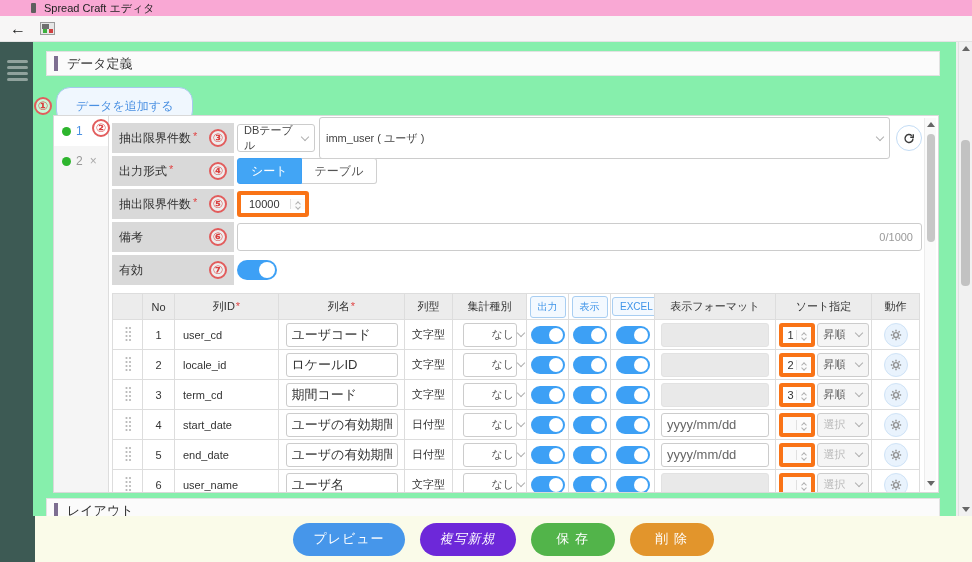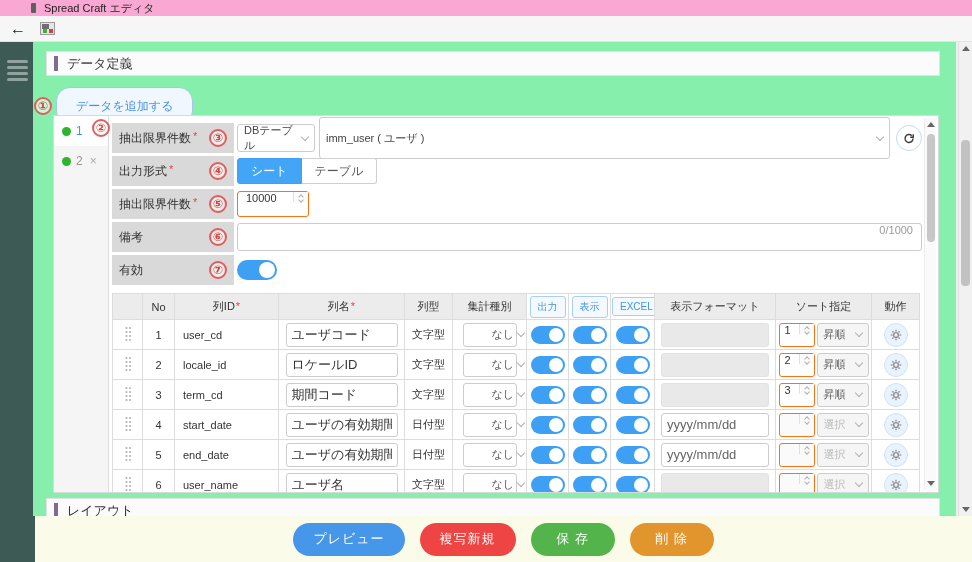"10000" .numspin { align-items: flex-start -> center; border: 1px solid #f97316 -> 4px solid #f97316 }
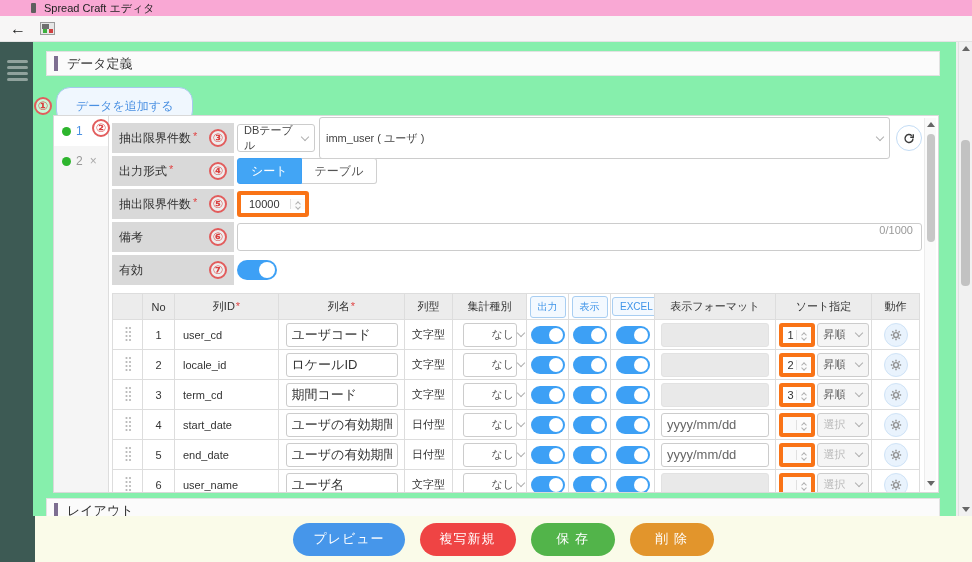"0/1000" .inputbox { align-items: flex-start -> center }
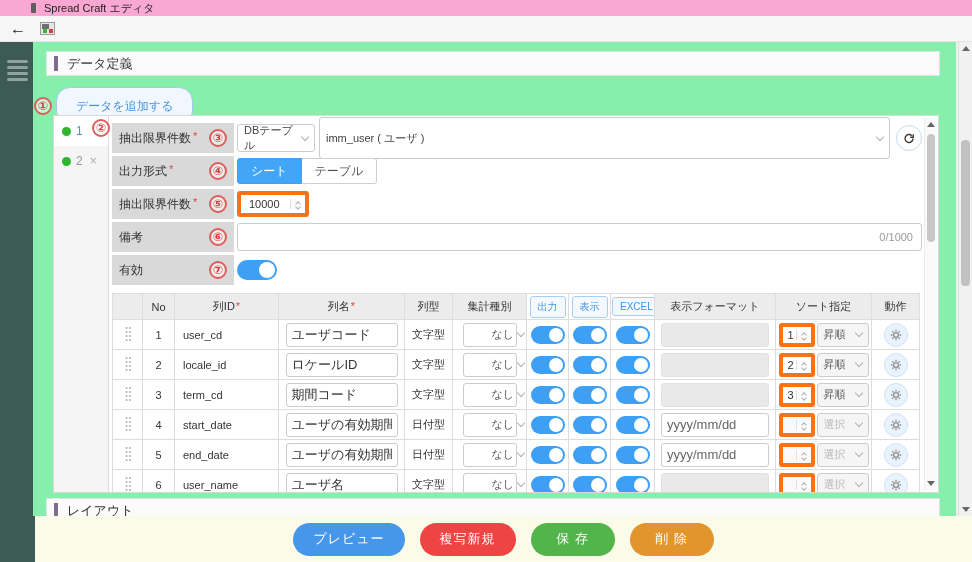"複写新規" button.fbtn { background: #ef4444 -> #6d28d9; font-style: none -> italic }
